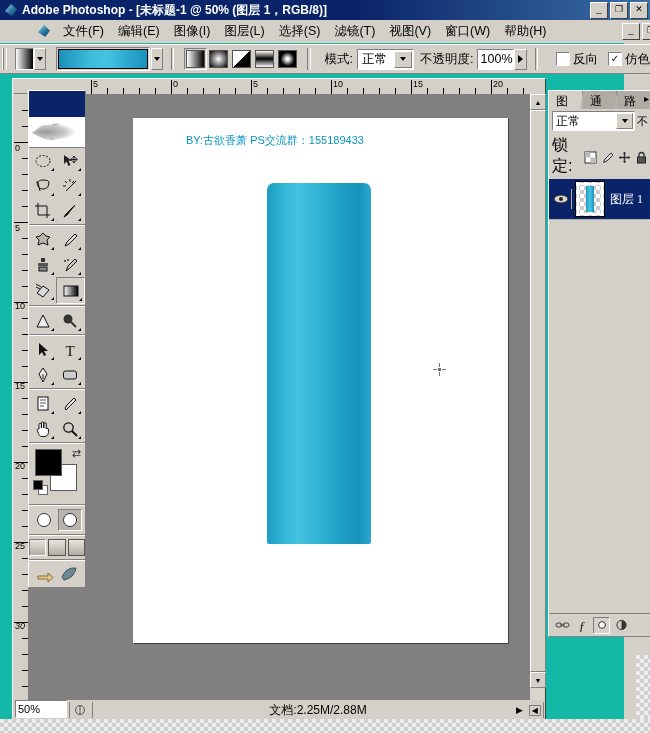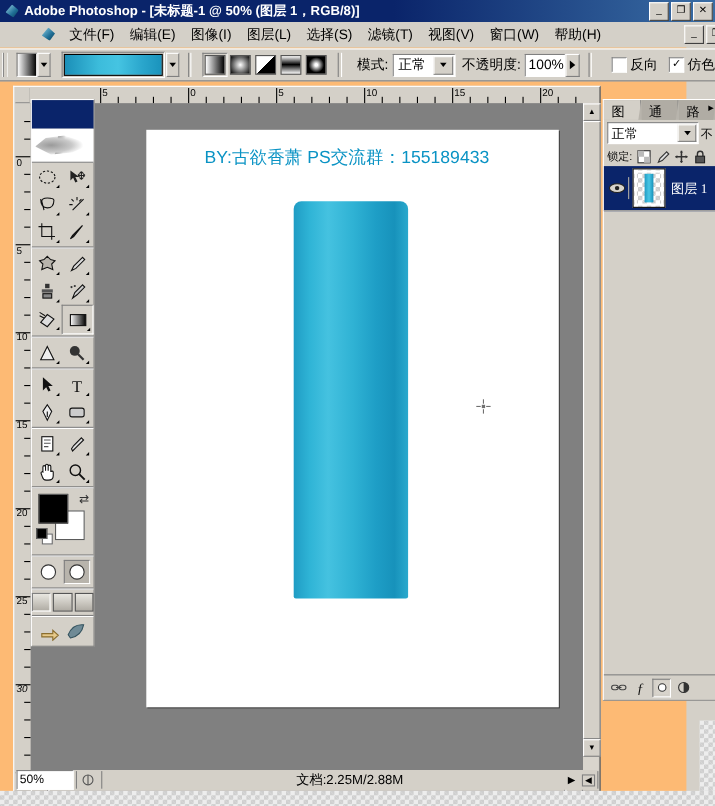"Adobe Photoshop - [未标题-1 @" .app { background: #fdba74 -> #14b8a6 }
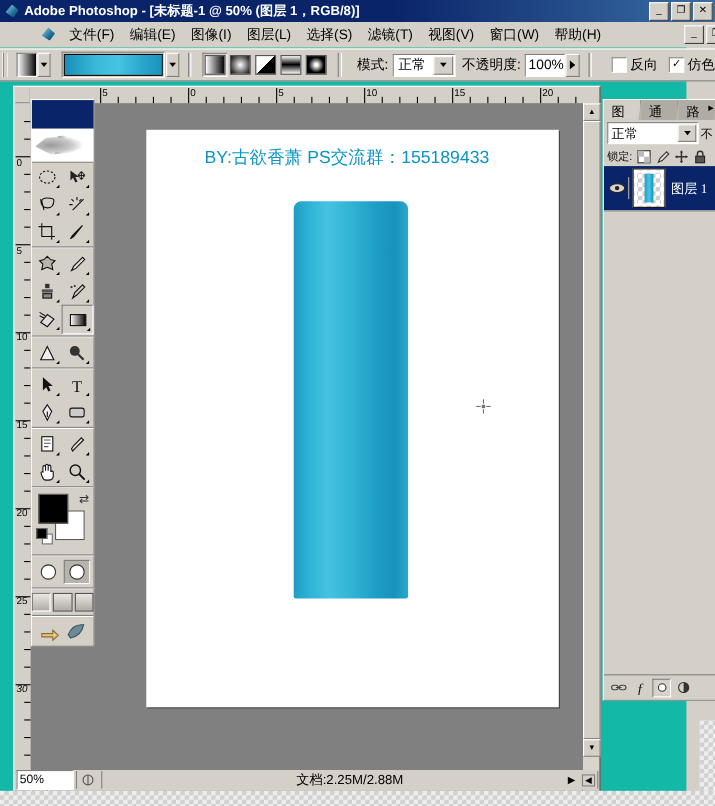"BY:古欲香萧 PS交流群：155189433" .watermark { font-size: 16px -> 11px }
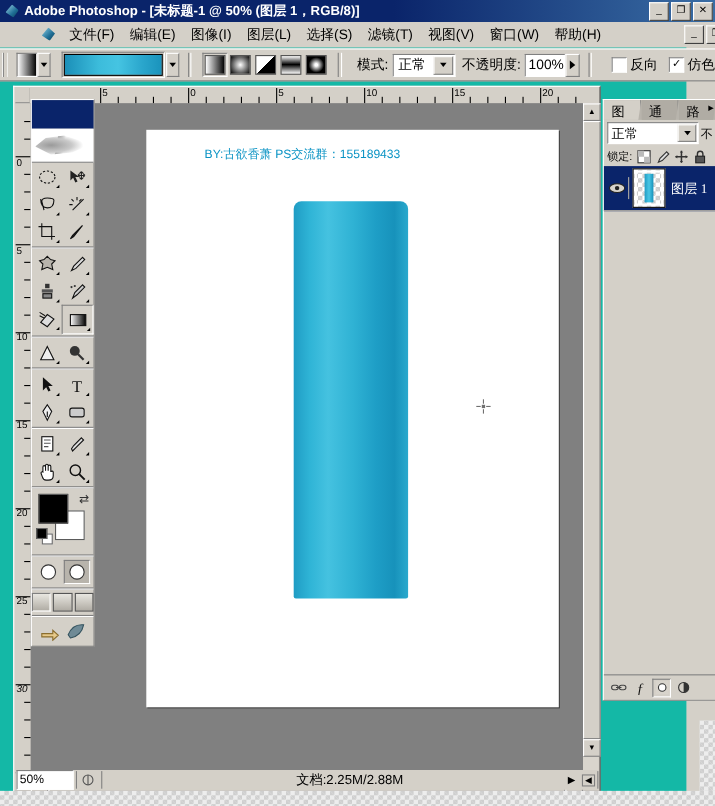"锁定:" .lockrow { align-items: flex-end -> center; font-size: 10px -> 16px }
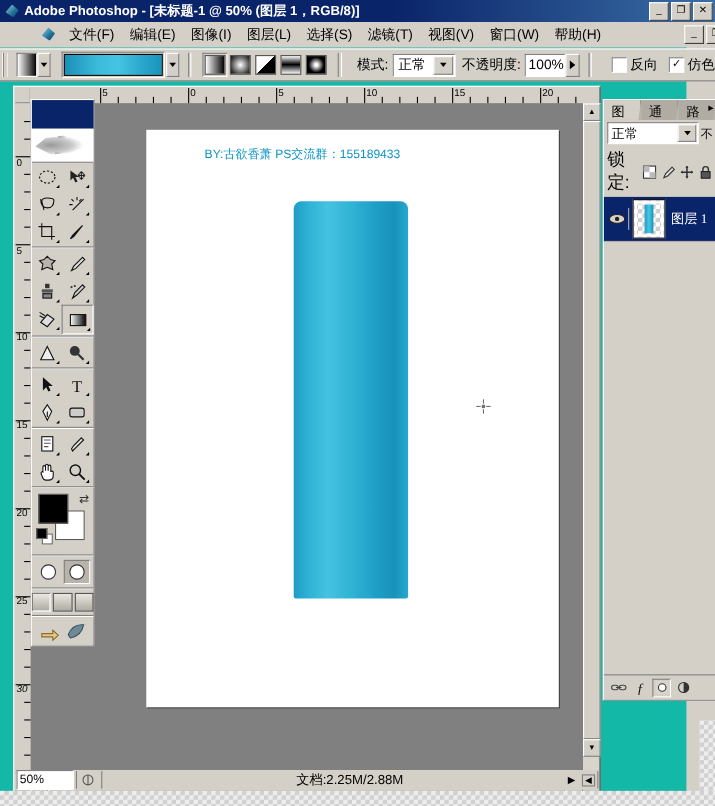"50%" .statusbar { align-items: center -> flex-end }
